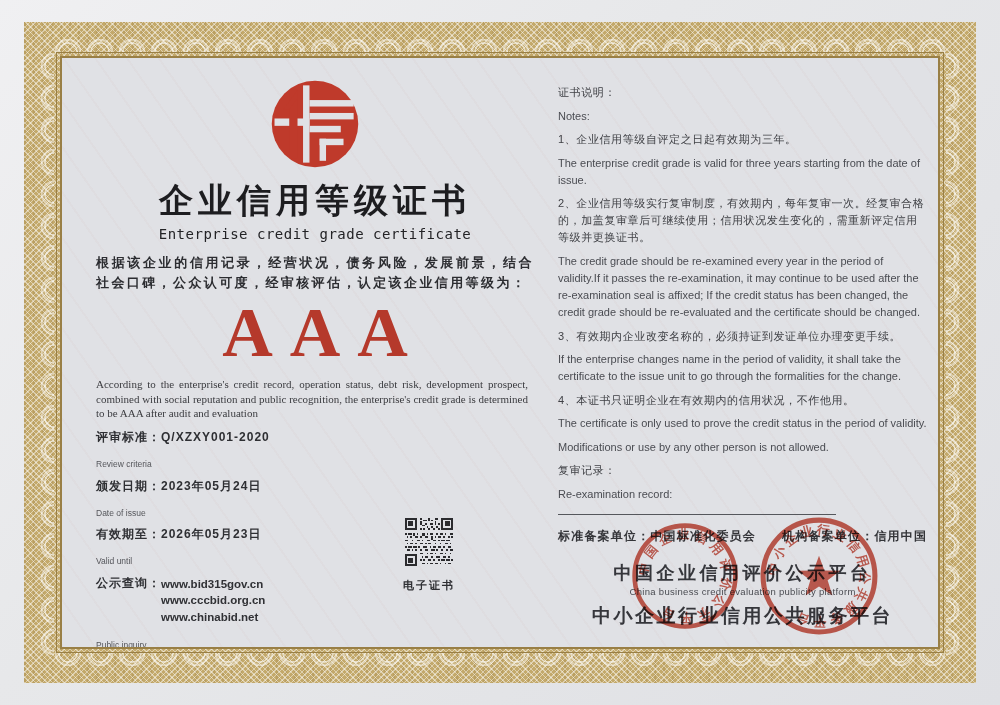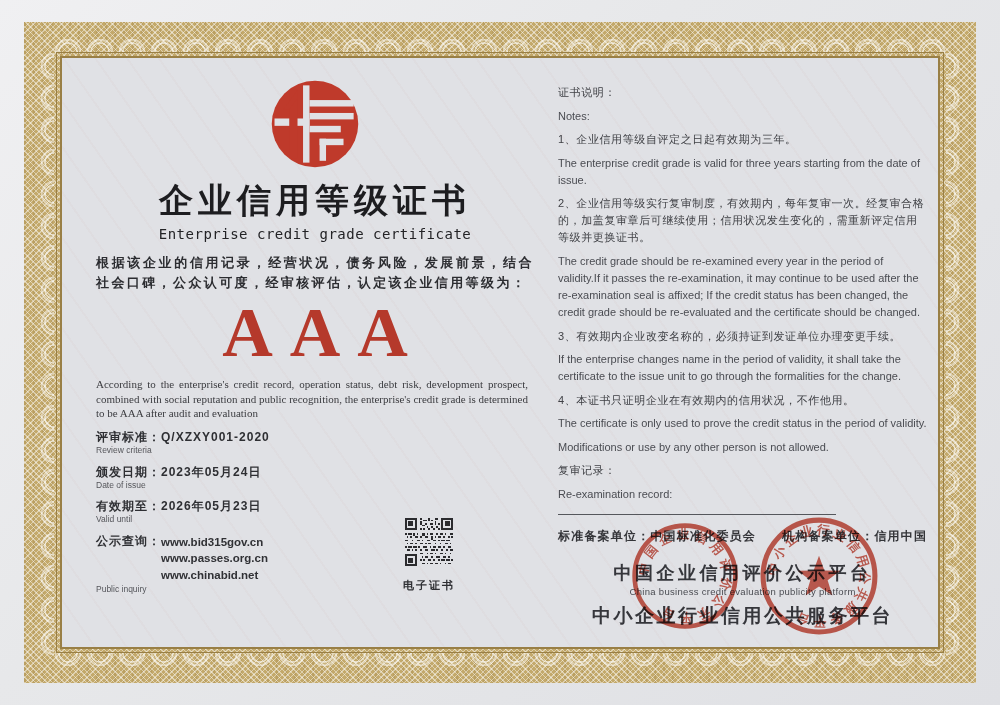"Review criteria" .field .sub { margin-top: 0 -> 14px }
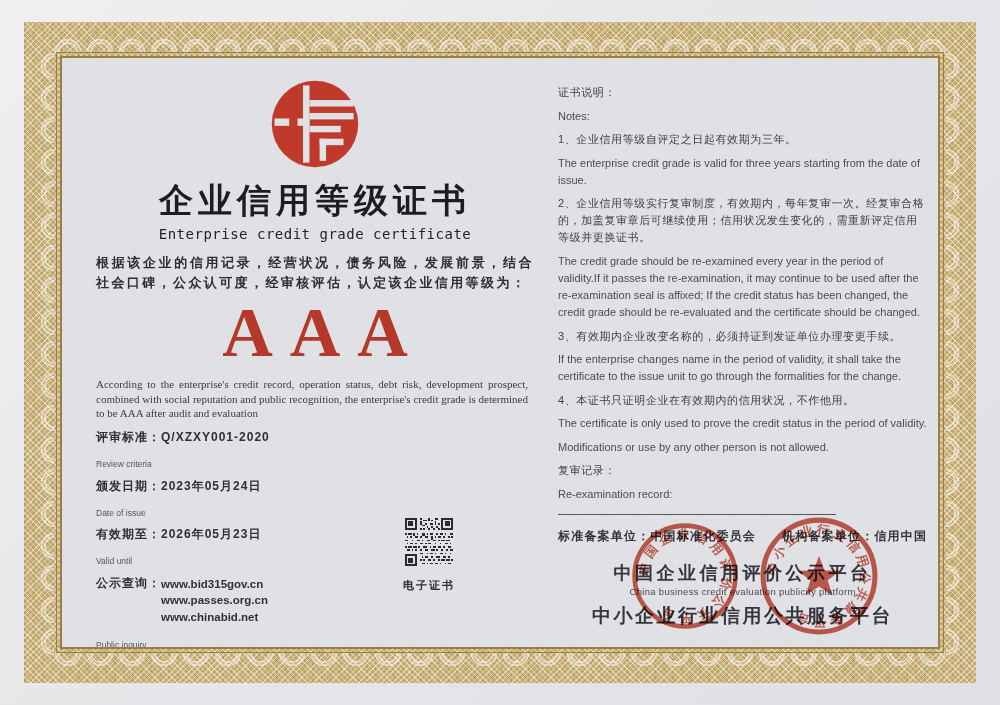"www.passes.org.cn" span { text: www.passes.org.cn -> www.cccbid.org.cn }
